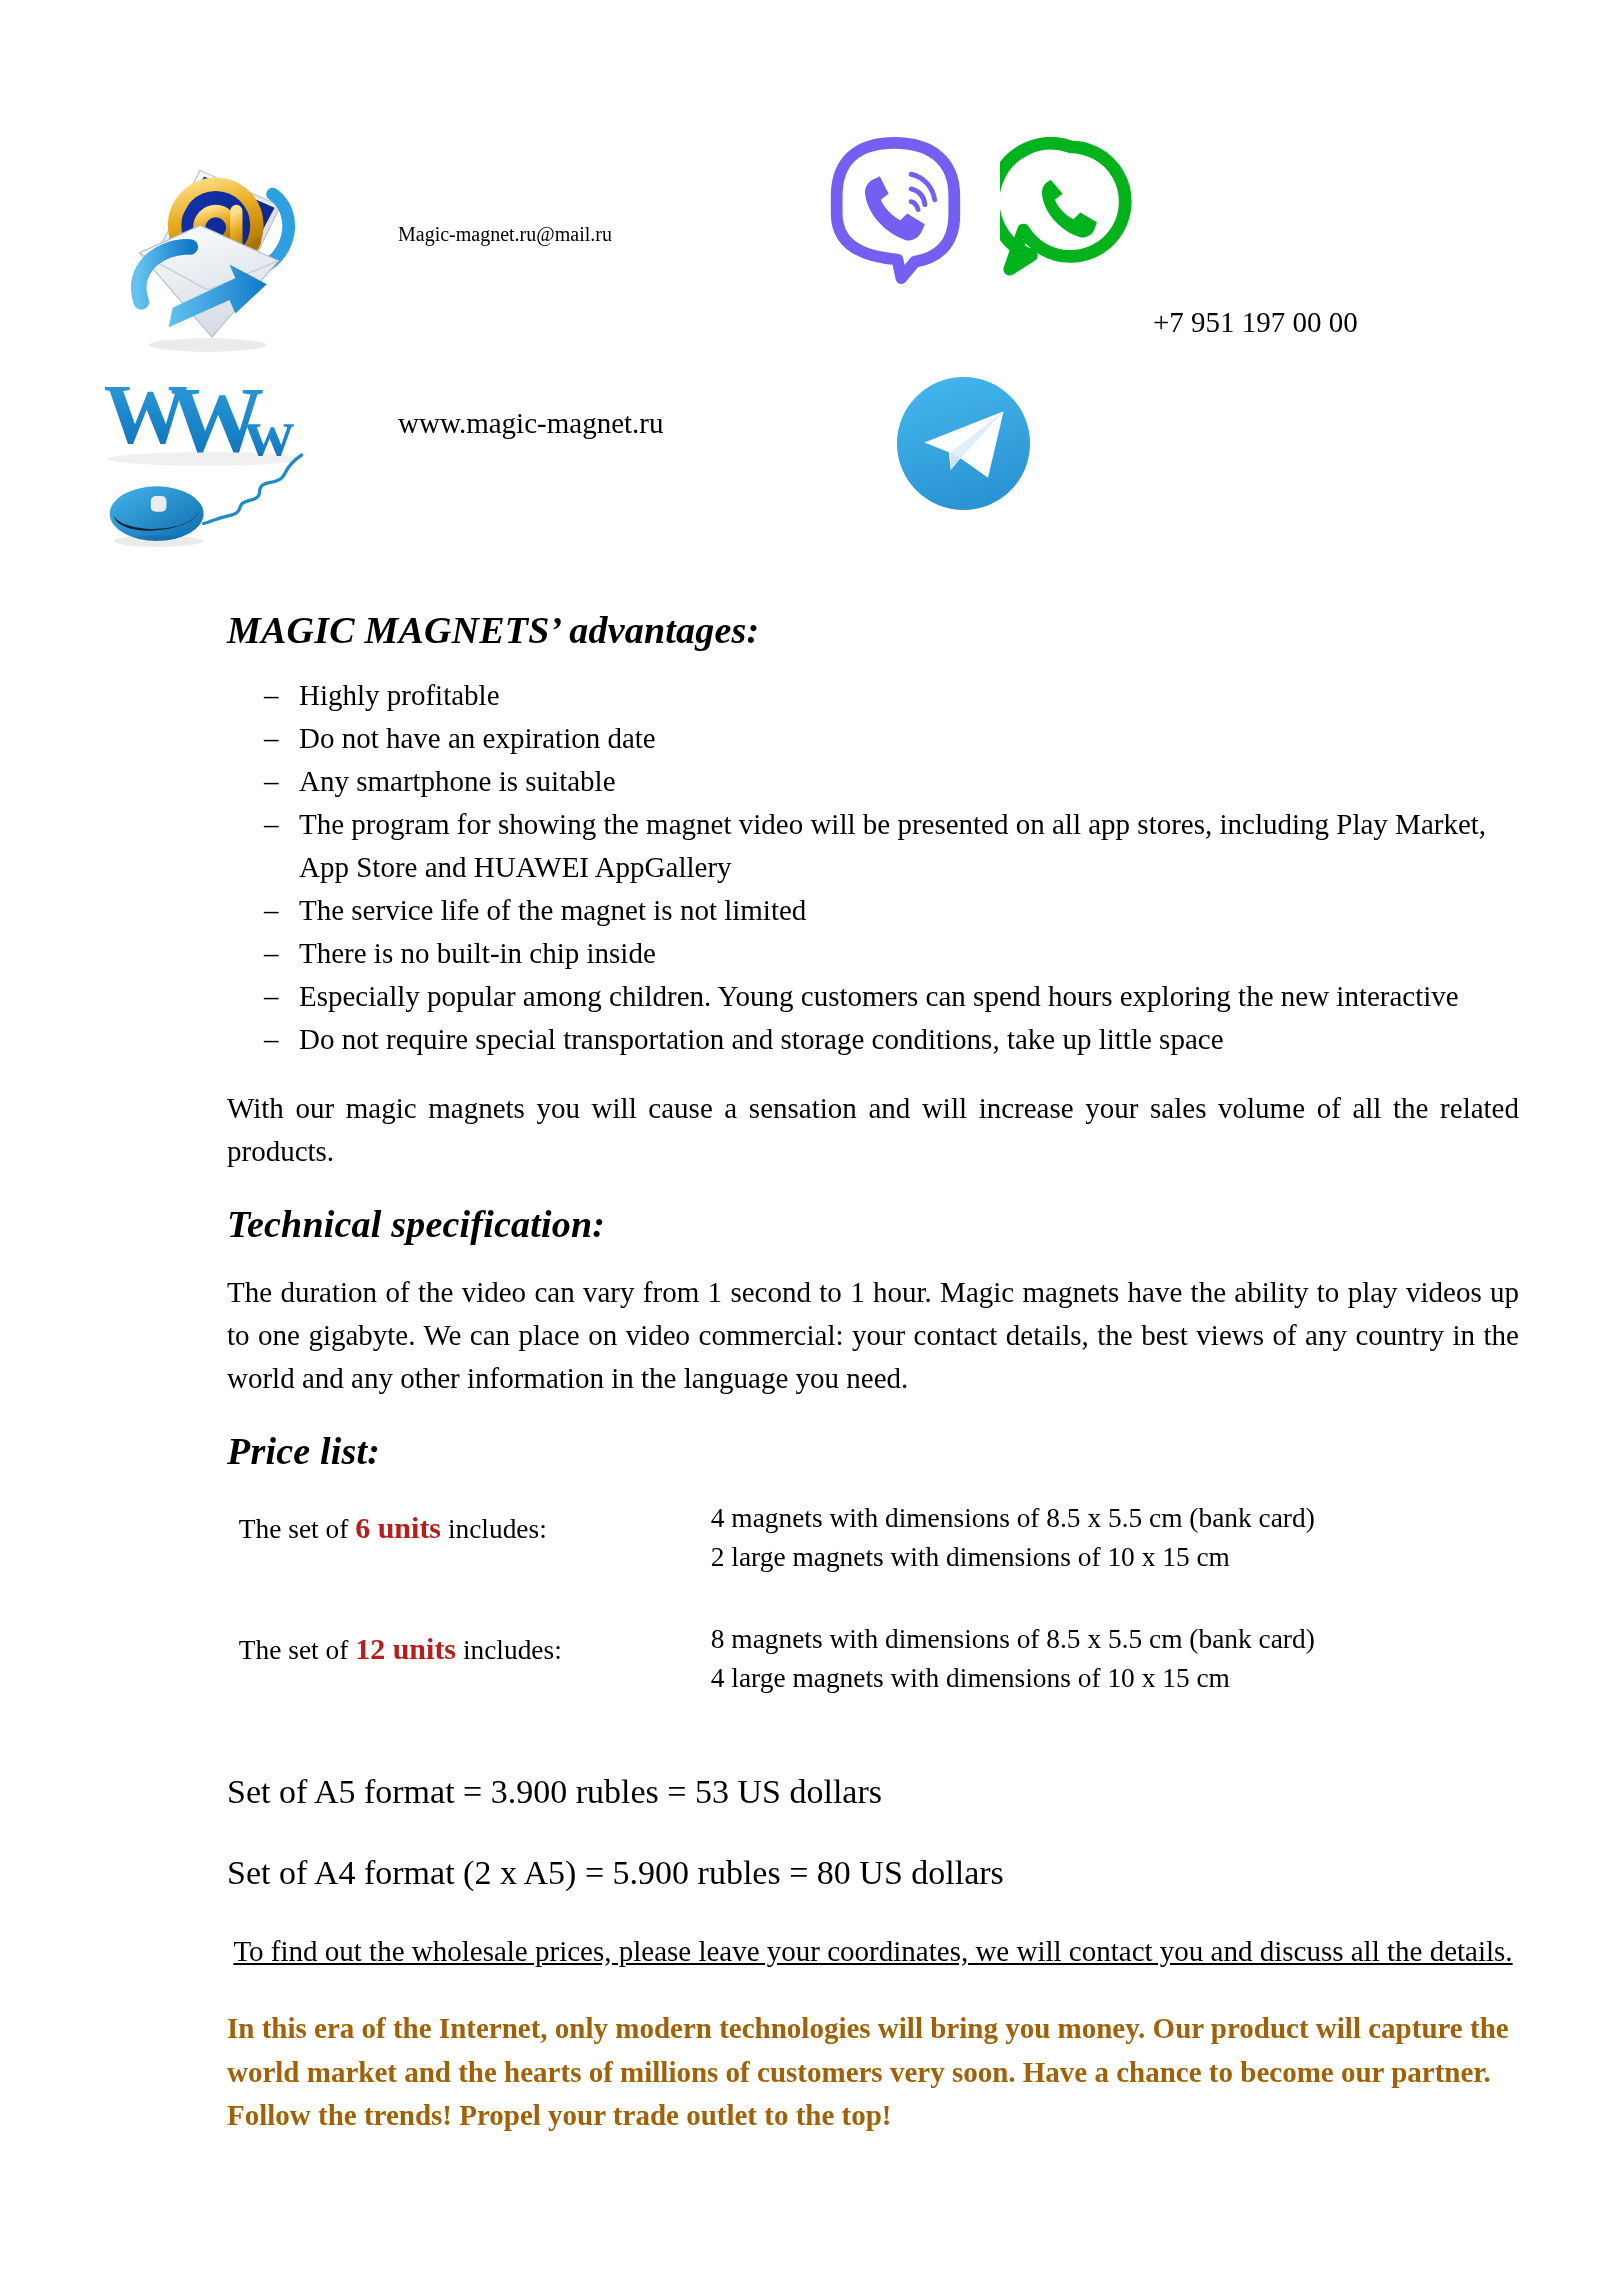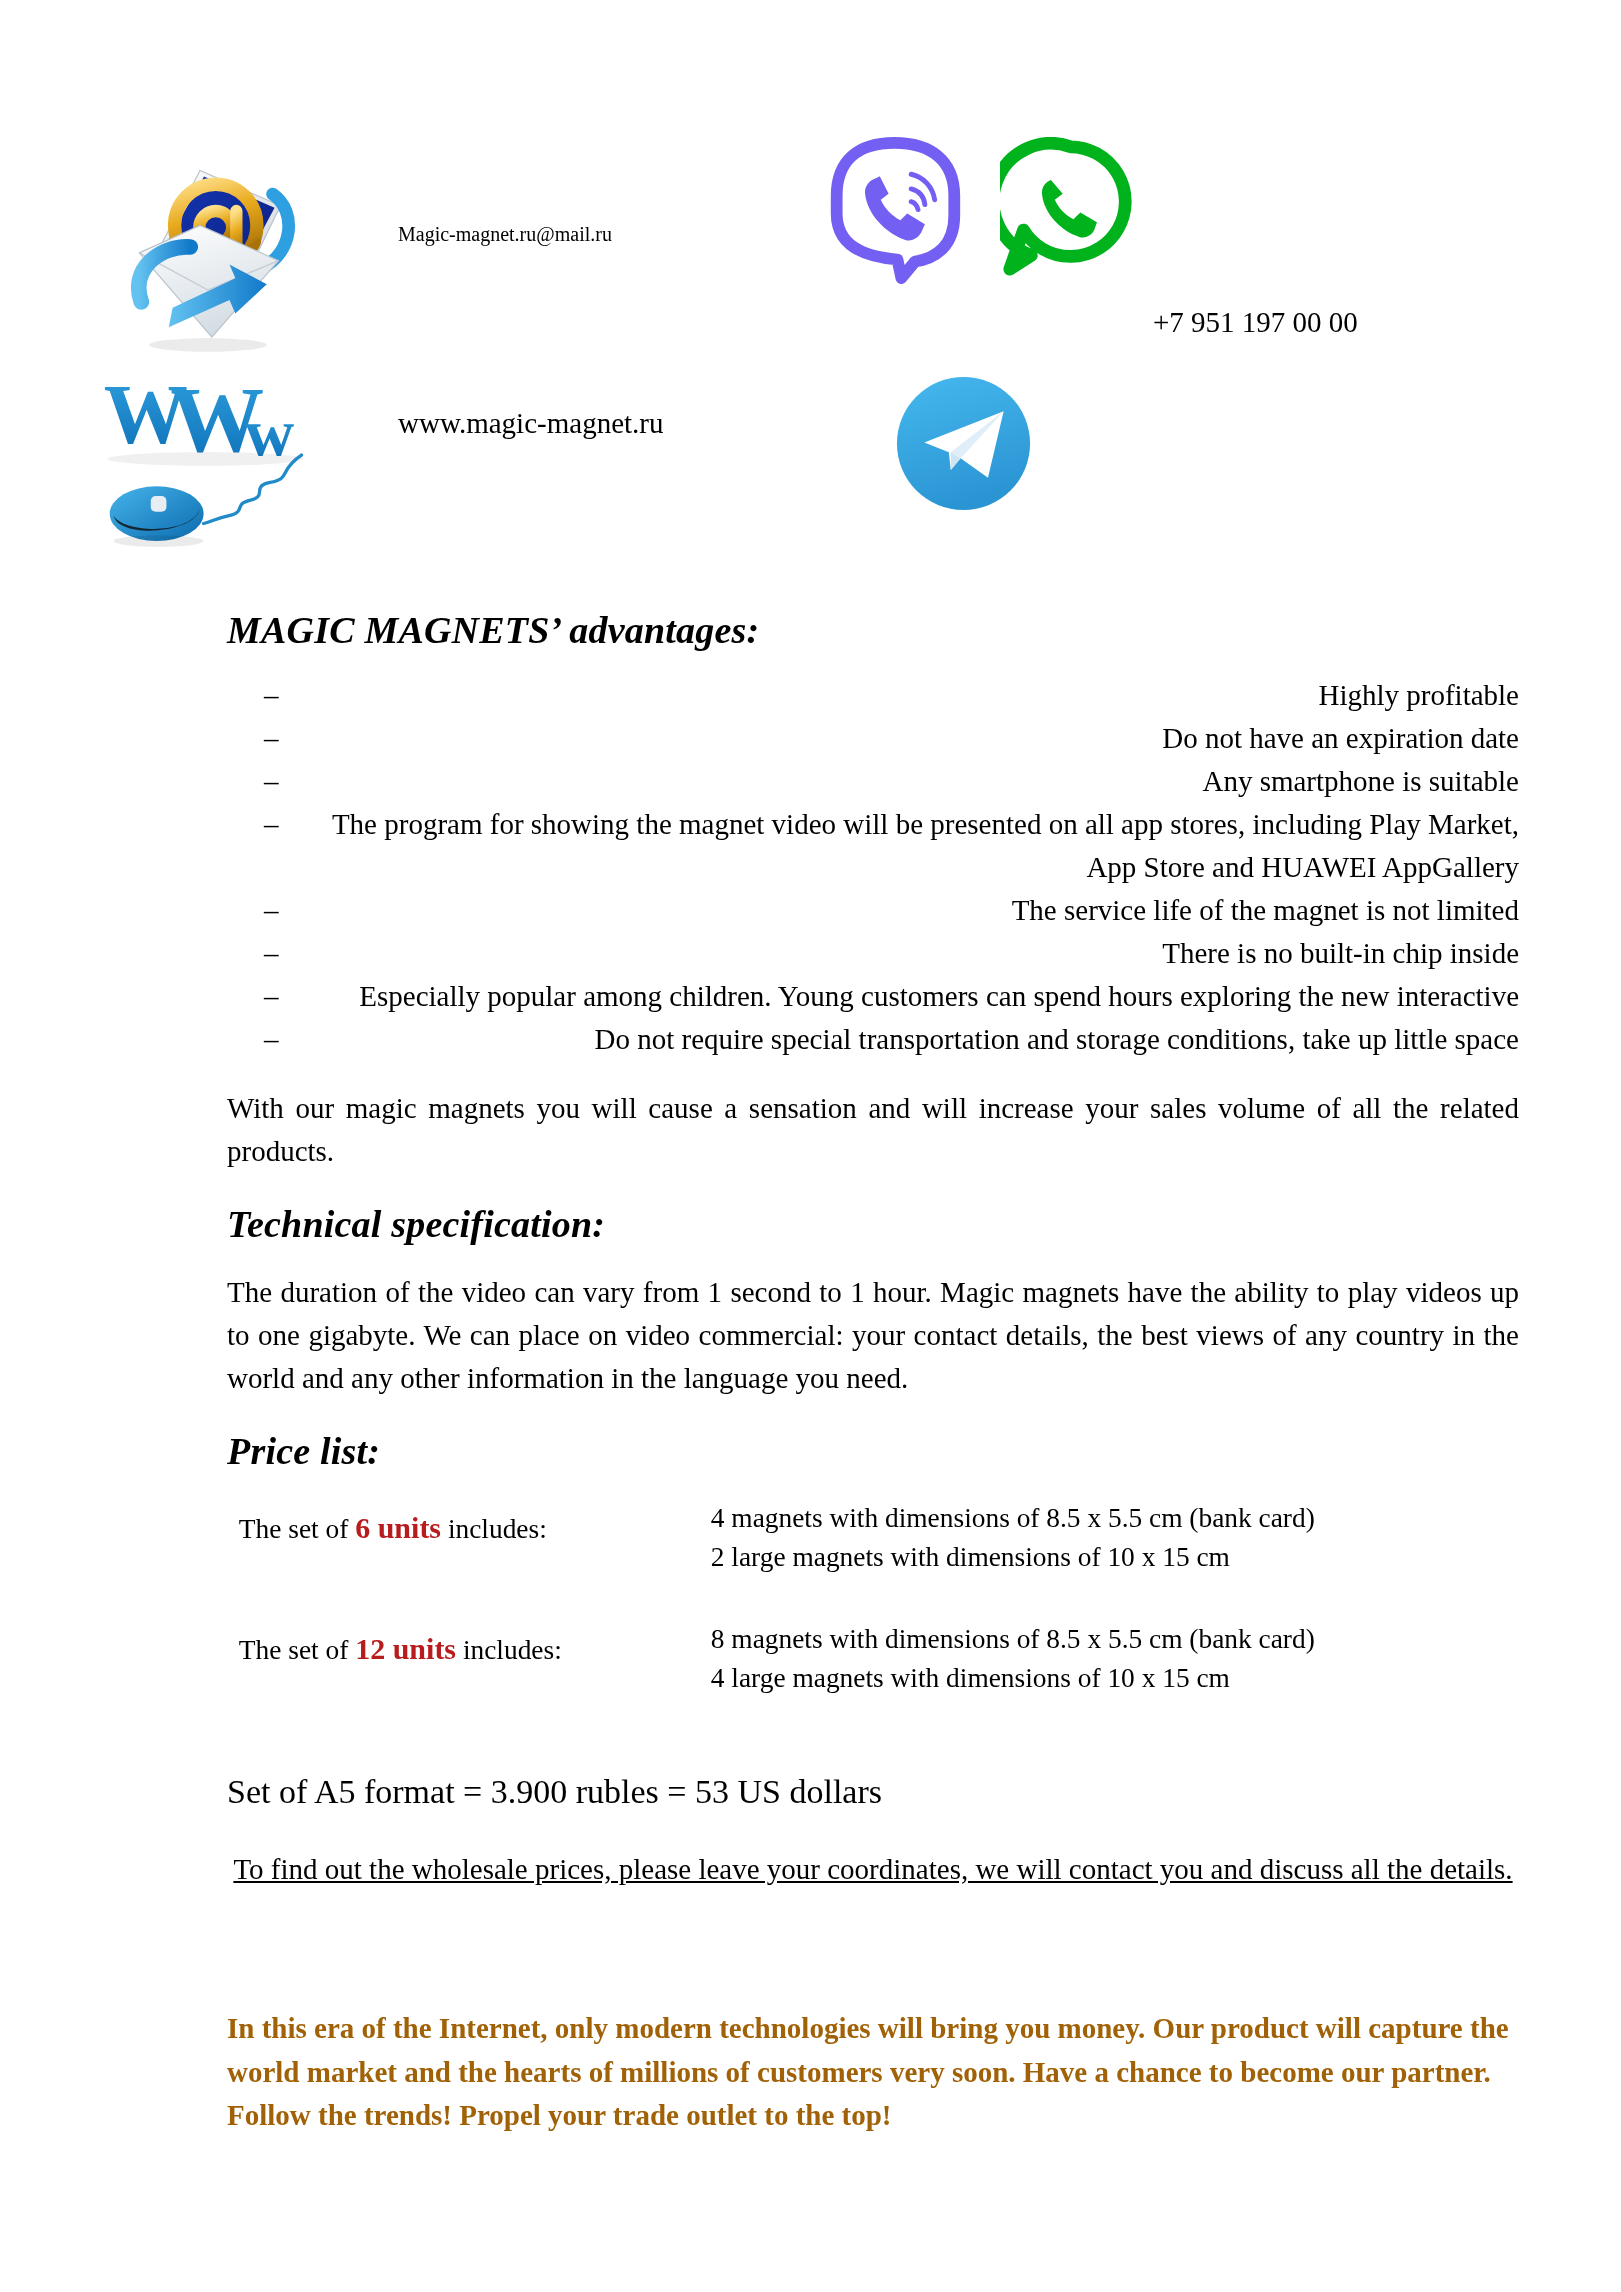"Highly profitable" ul.bullets li { text-align: right -> left }
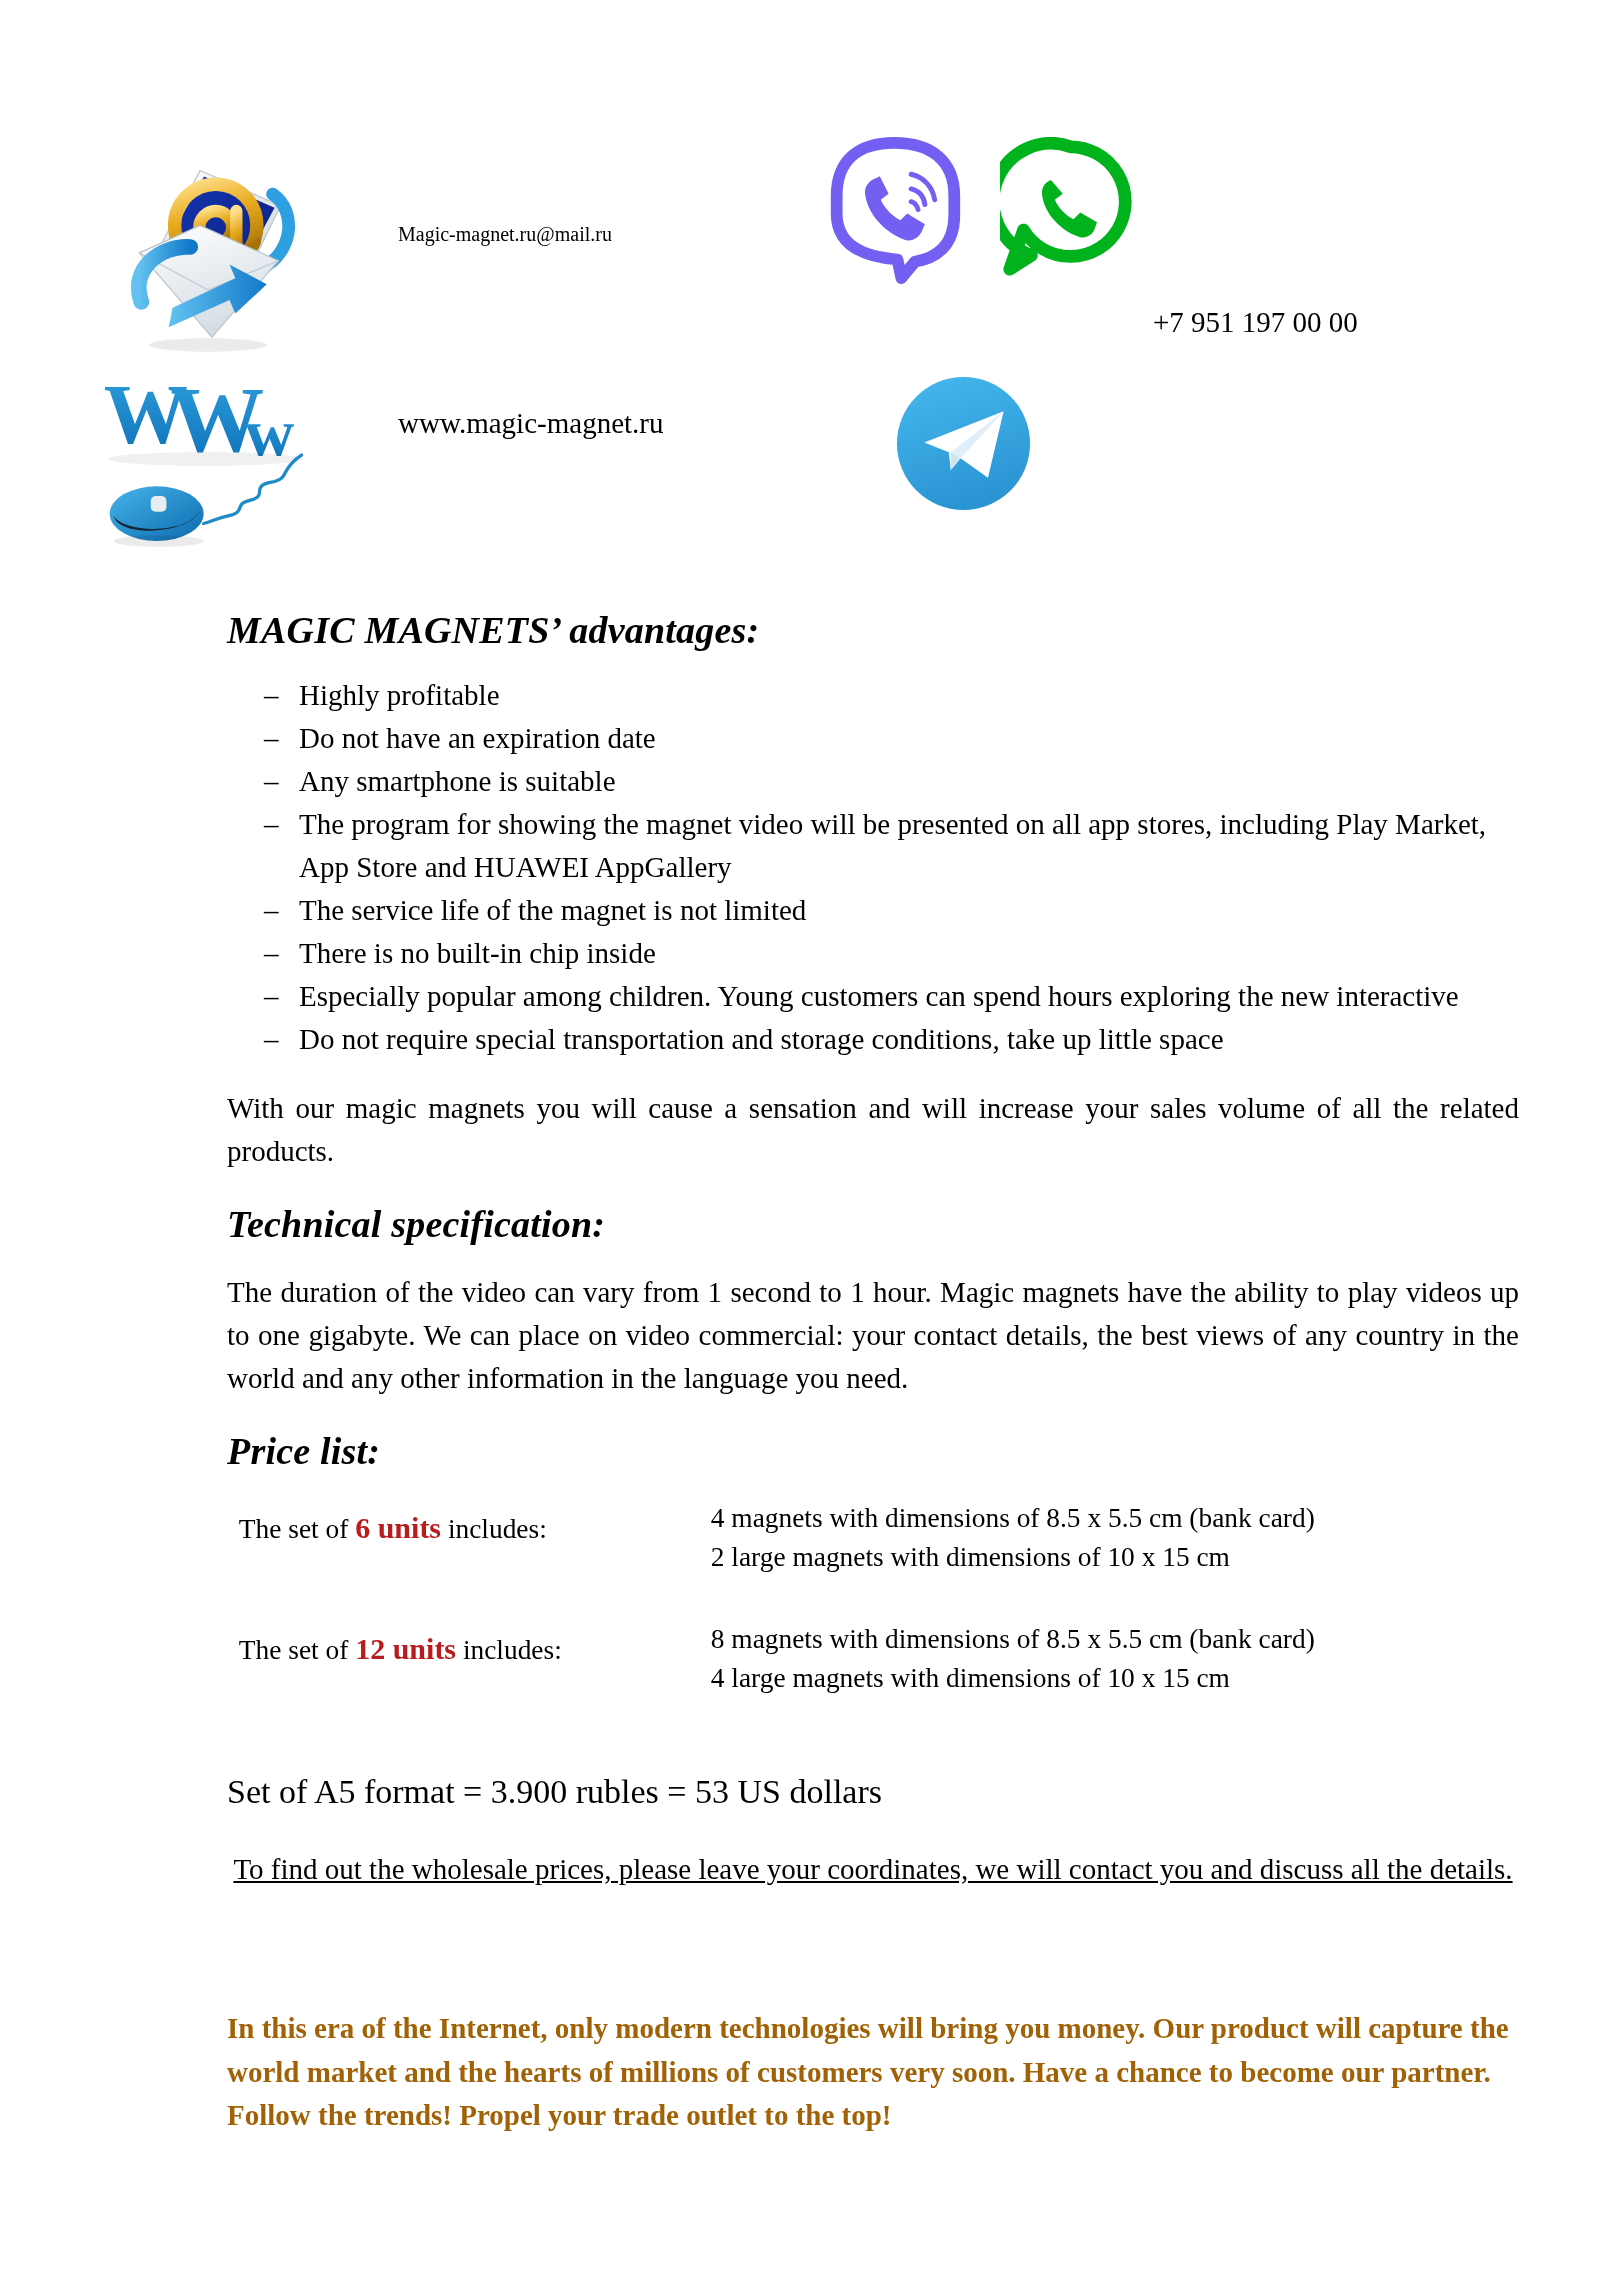"Set of A4 format (2" p.price-line { html: none -> <p>Set of A4 format (2 x A5) = 5.900 rubles = 80 US dollars</p> }
